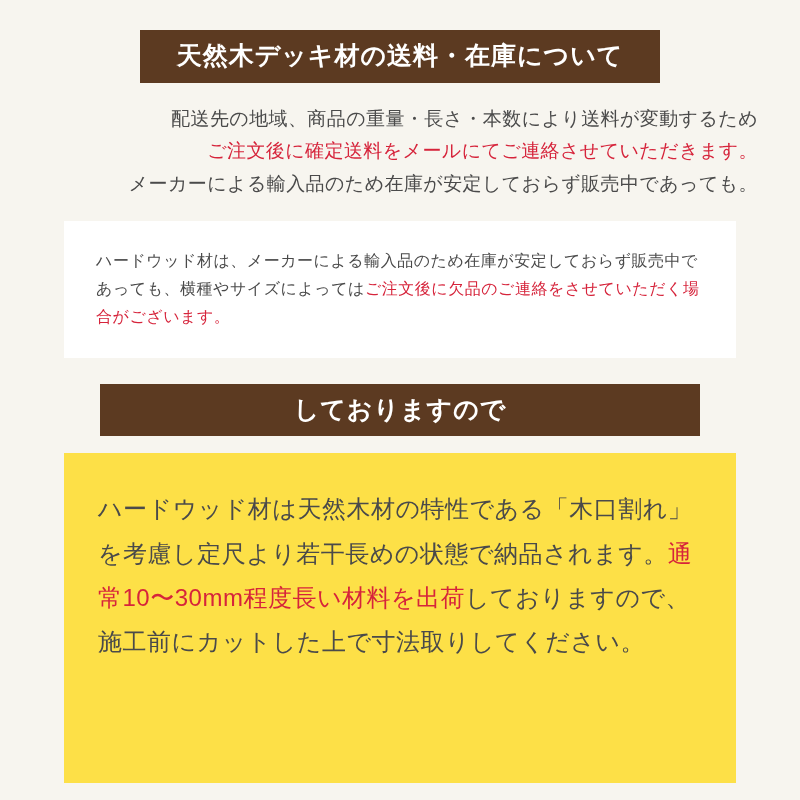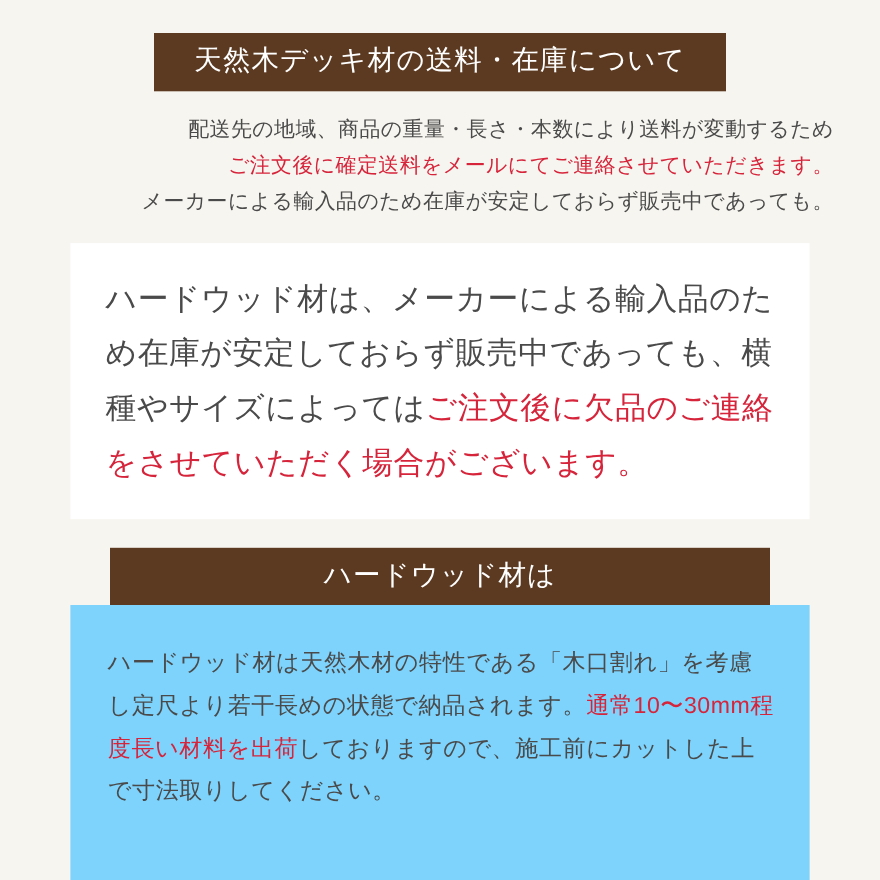"天然木デッキ材の送料・在庫について" .section-heading { font-weight: normal -> bold }
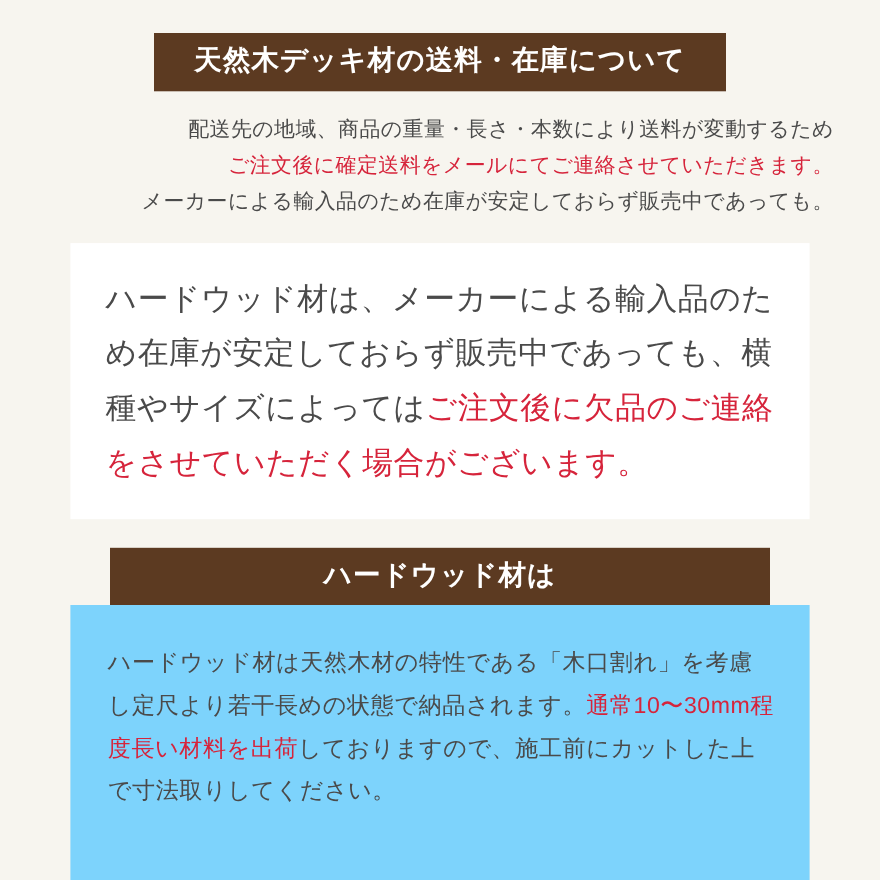"ハードウッド材は、メーカーによる輸入品のため在庫が安定しておらず販売中であっても" .white-card { font-size: 28px -> 16px }
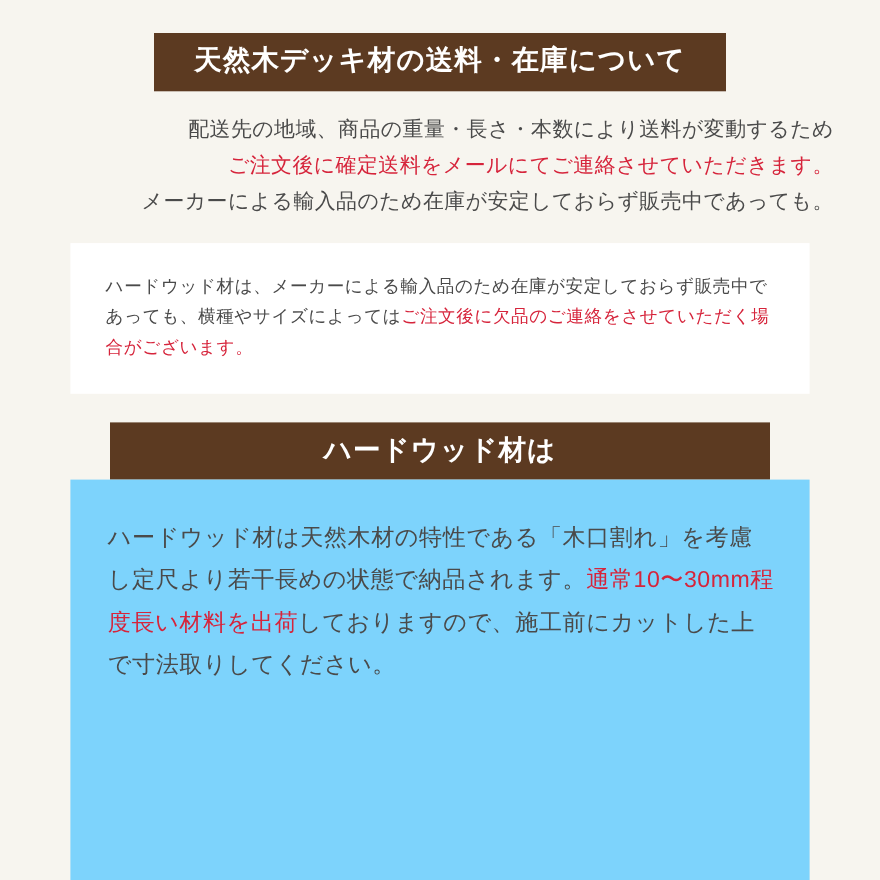"ハードウッド材は" div.section-heading { text: ハードウッド材は -> しておりますので }
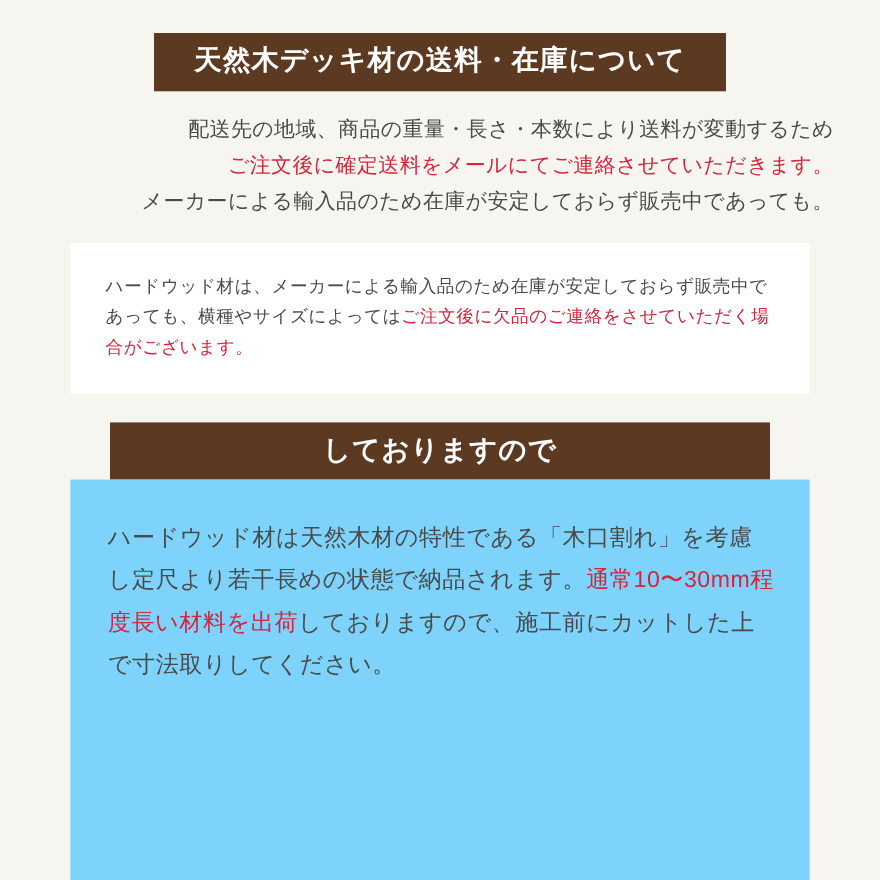"ハードウッド材は天然木材の特性である「木口割れ」を考慮し定尺より若干長めの状態で" .bottom-card { background: #7dd3fc -> #fde047; font-size: 21px -> 24px; margin: 0 34px -> 17px 34px }
